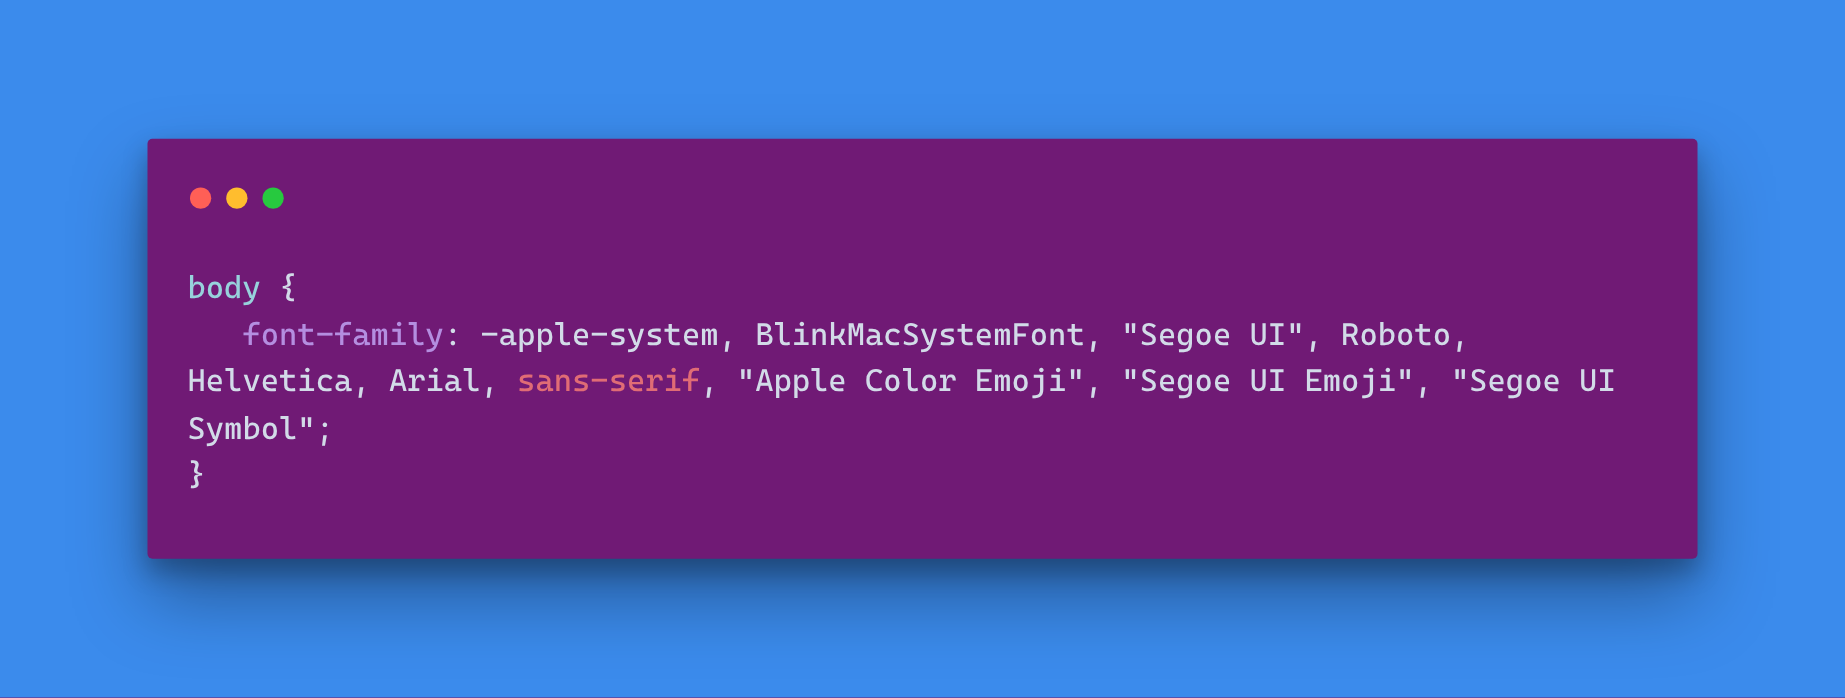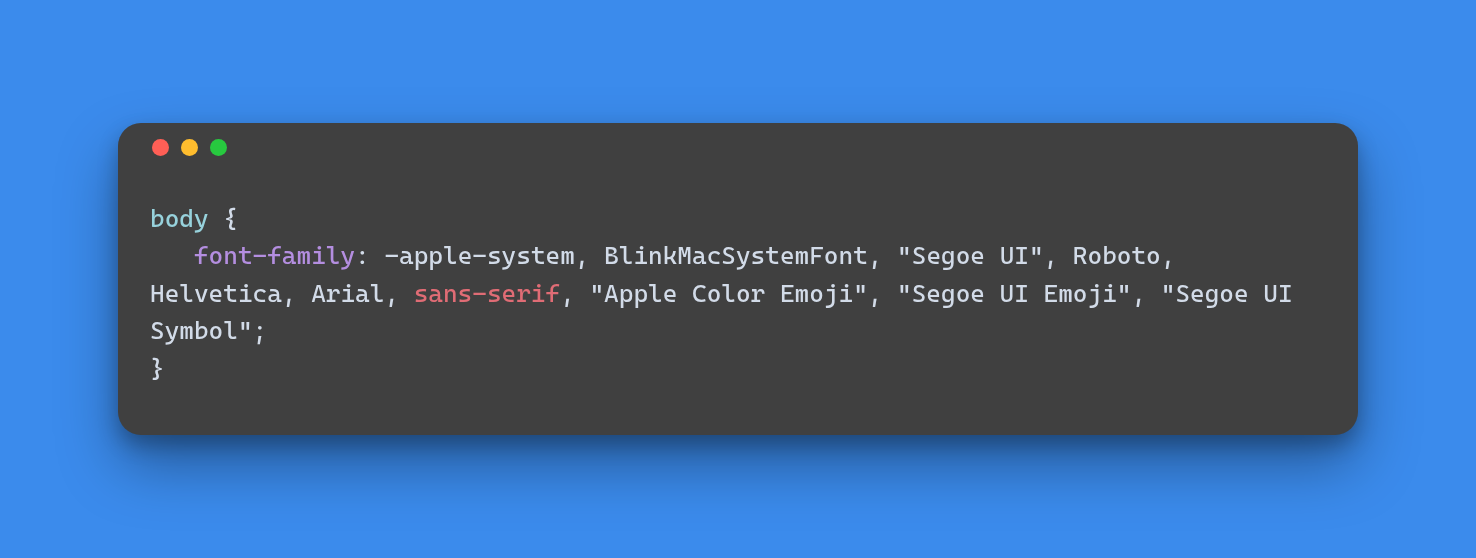"body { font-family: -apple-system," .window { background: #404040 -> #701a75; border-radius: 23px -> 4px; padding: 16px 32px 48px 32px -> 39px 32px 48px 32px }
